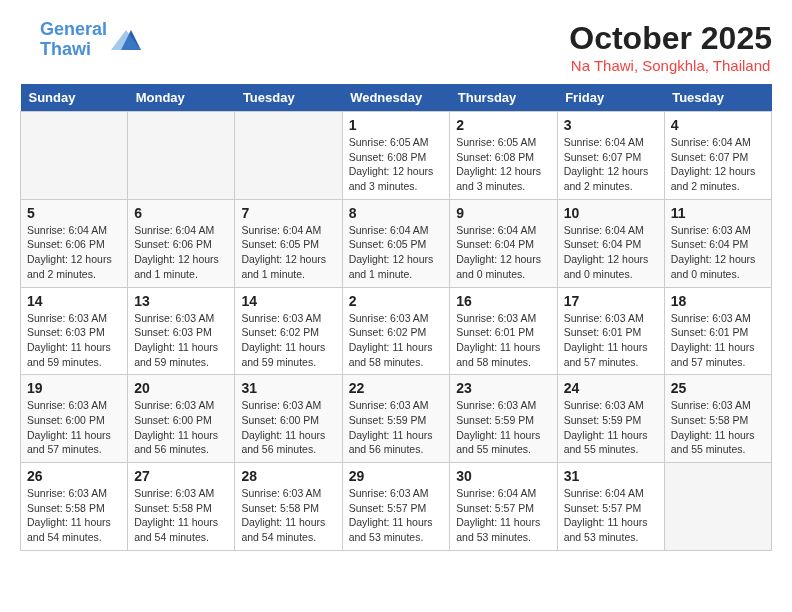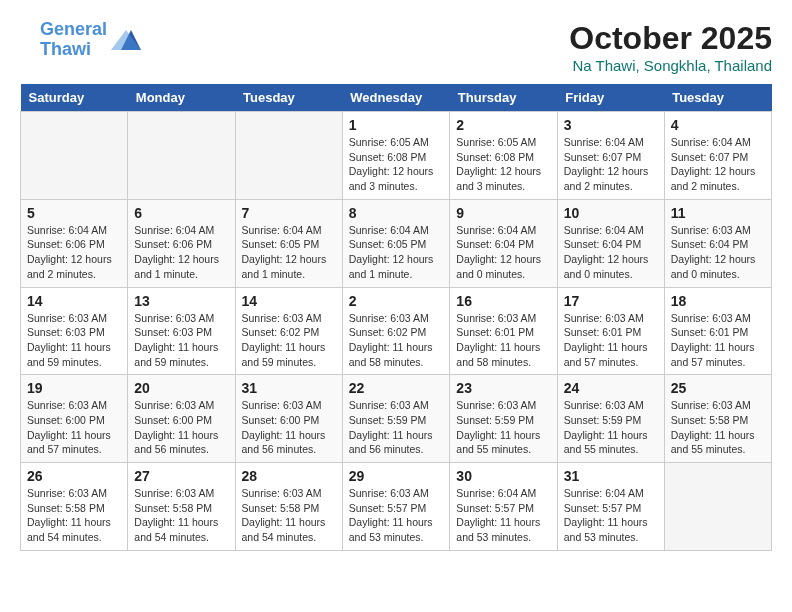"October 2025" .title-block { text-align: right -> center }
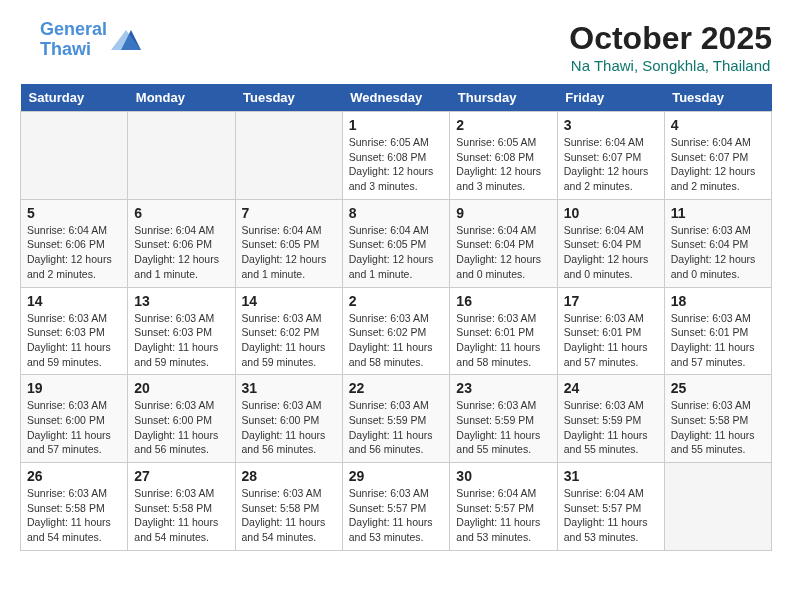"Na Thawi, Songkhla, Thailand" .location { color: #0f766e -> #ef4444 }
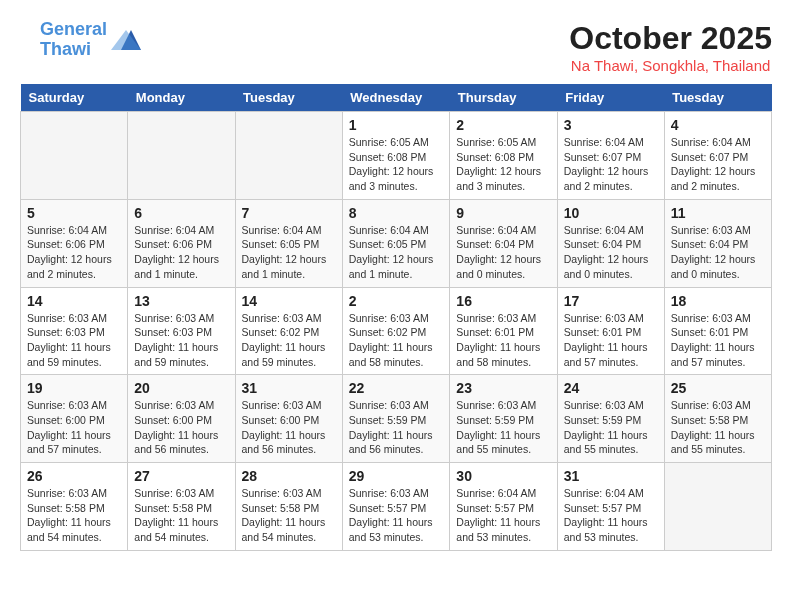"Saturday" th { text: Saturday -> Sunday }
